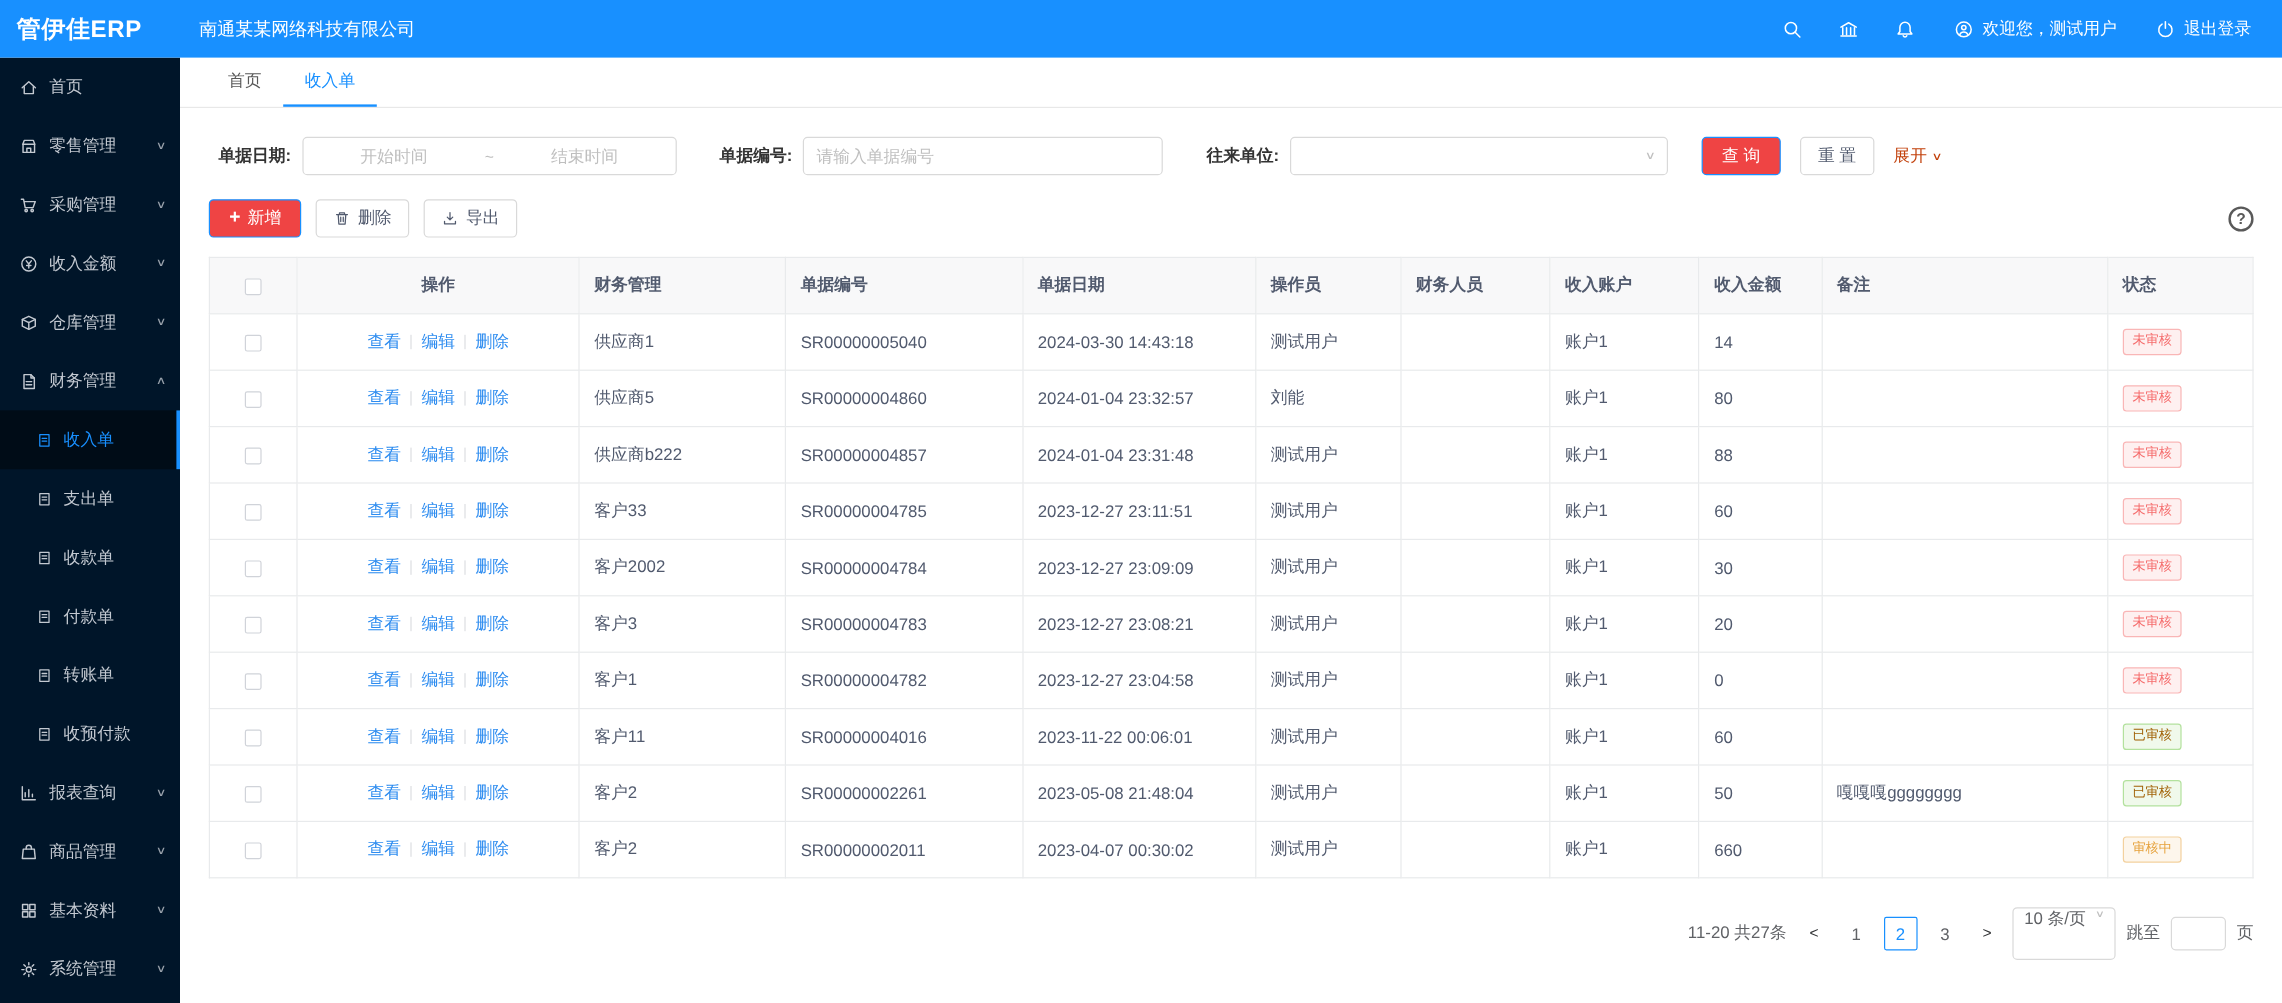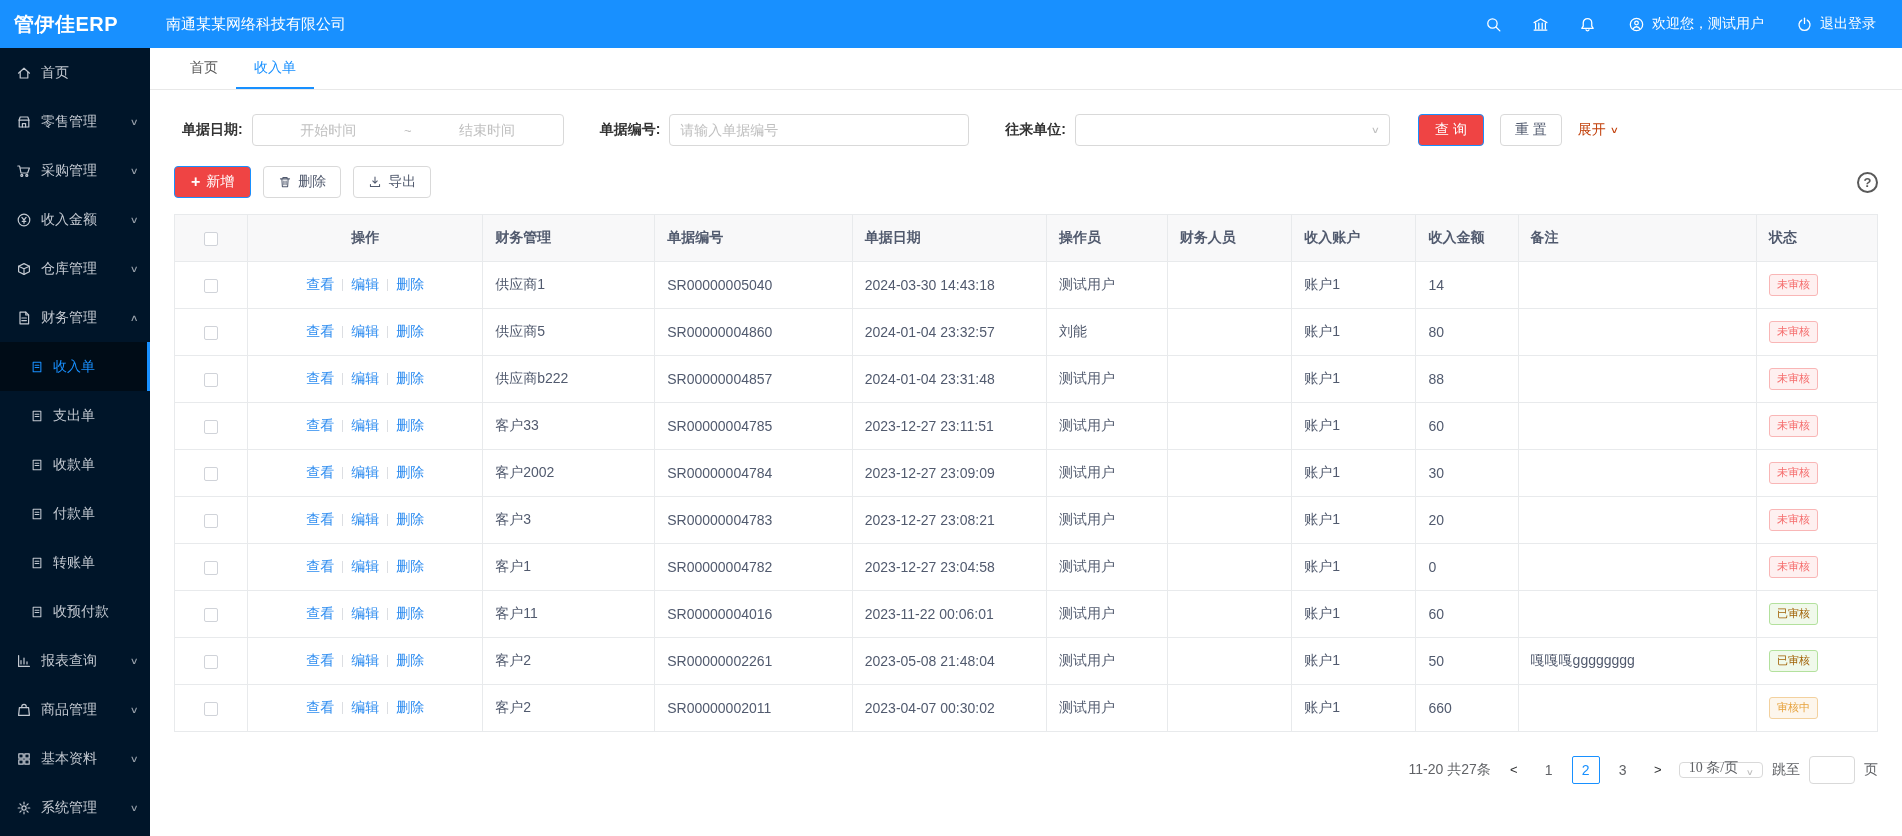"10 条/页" .pg-size { align-items: flex-end -> flex-start; font-family: Liberation Serif, serif -> none; height: 16px -> 44px }
